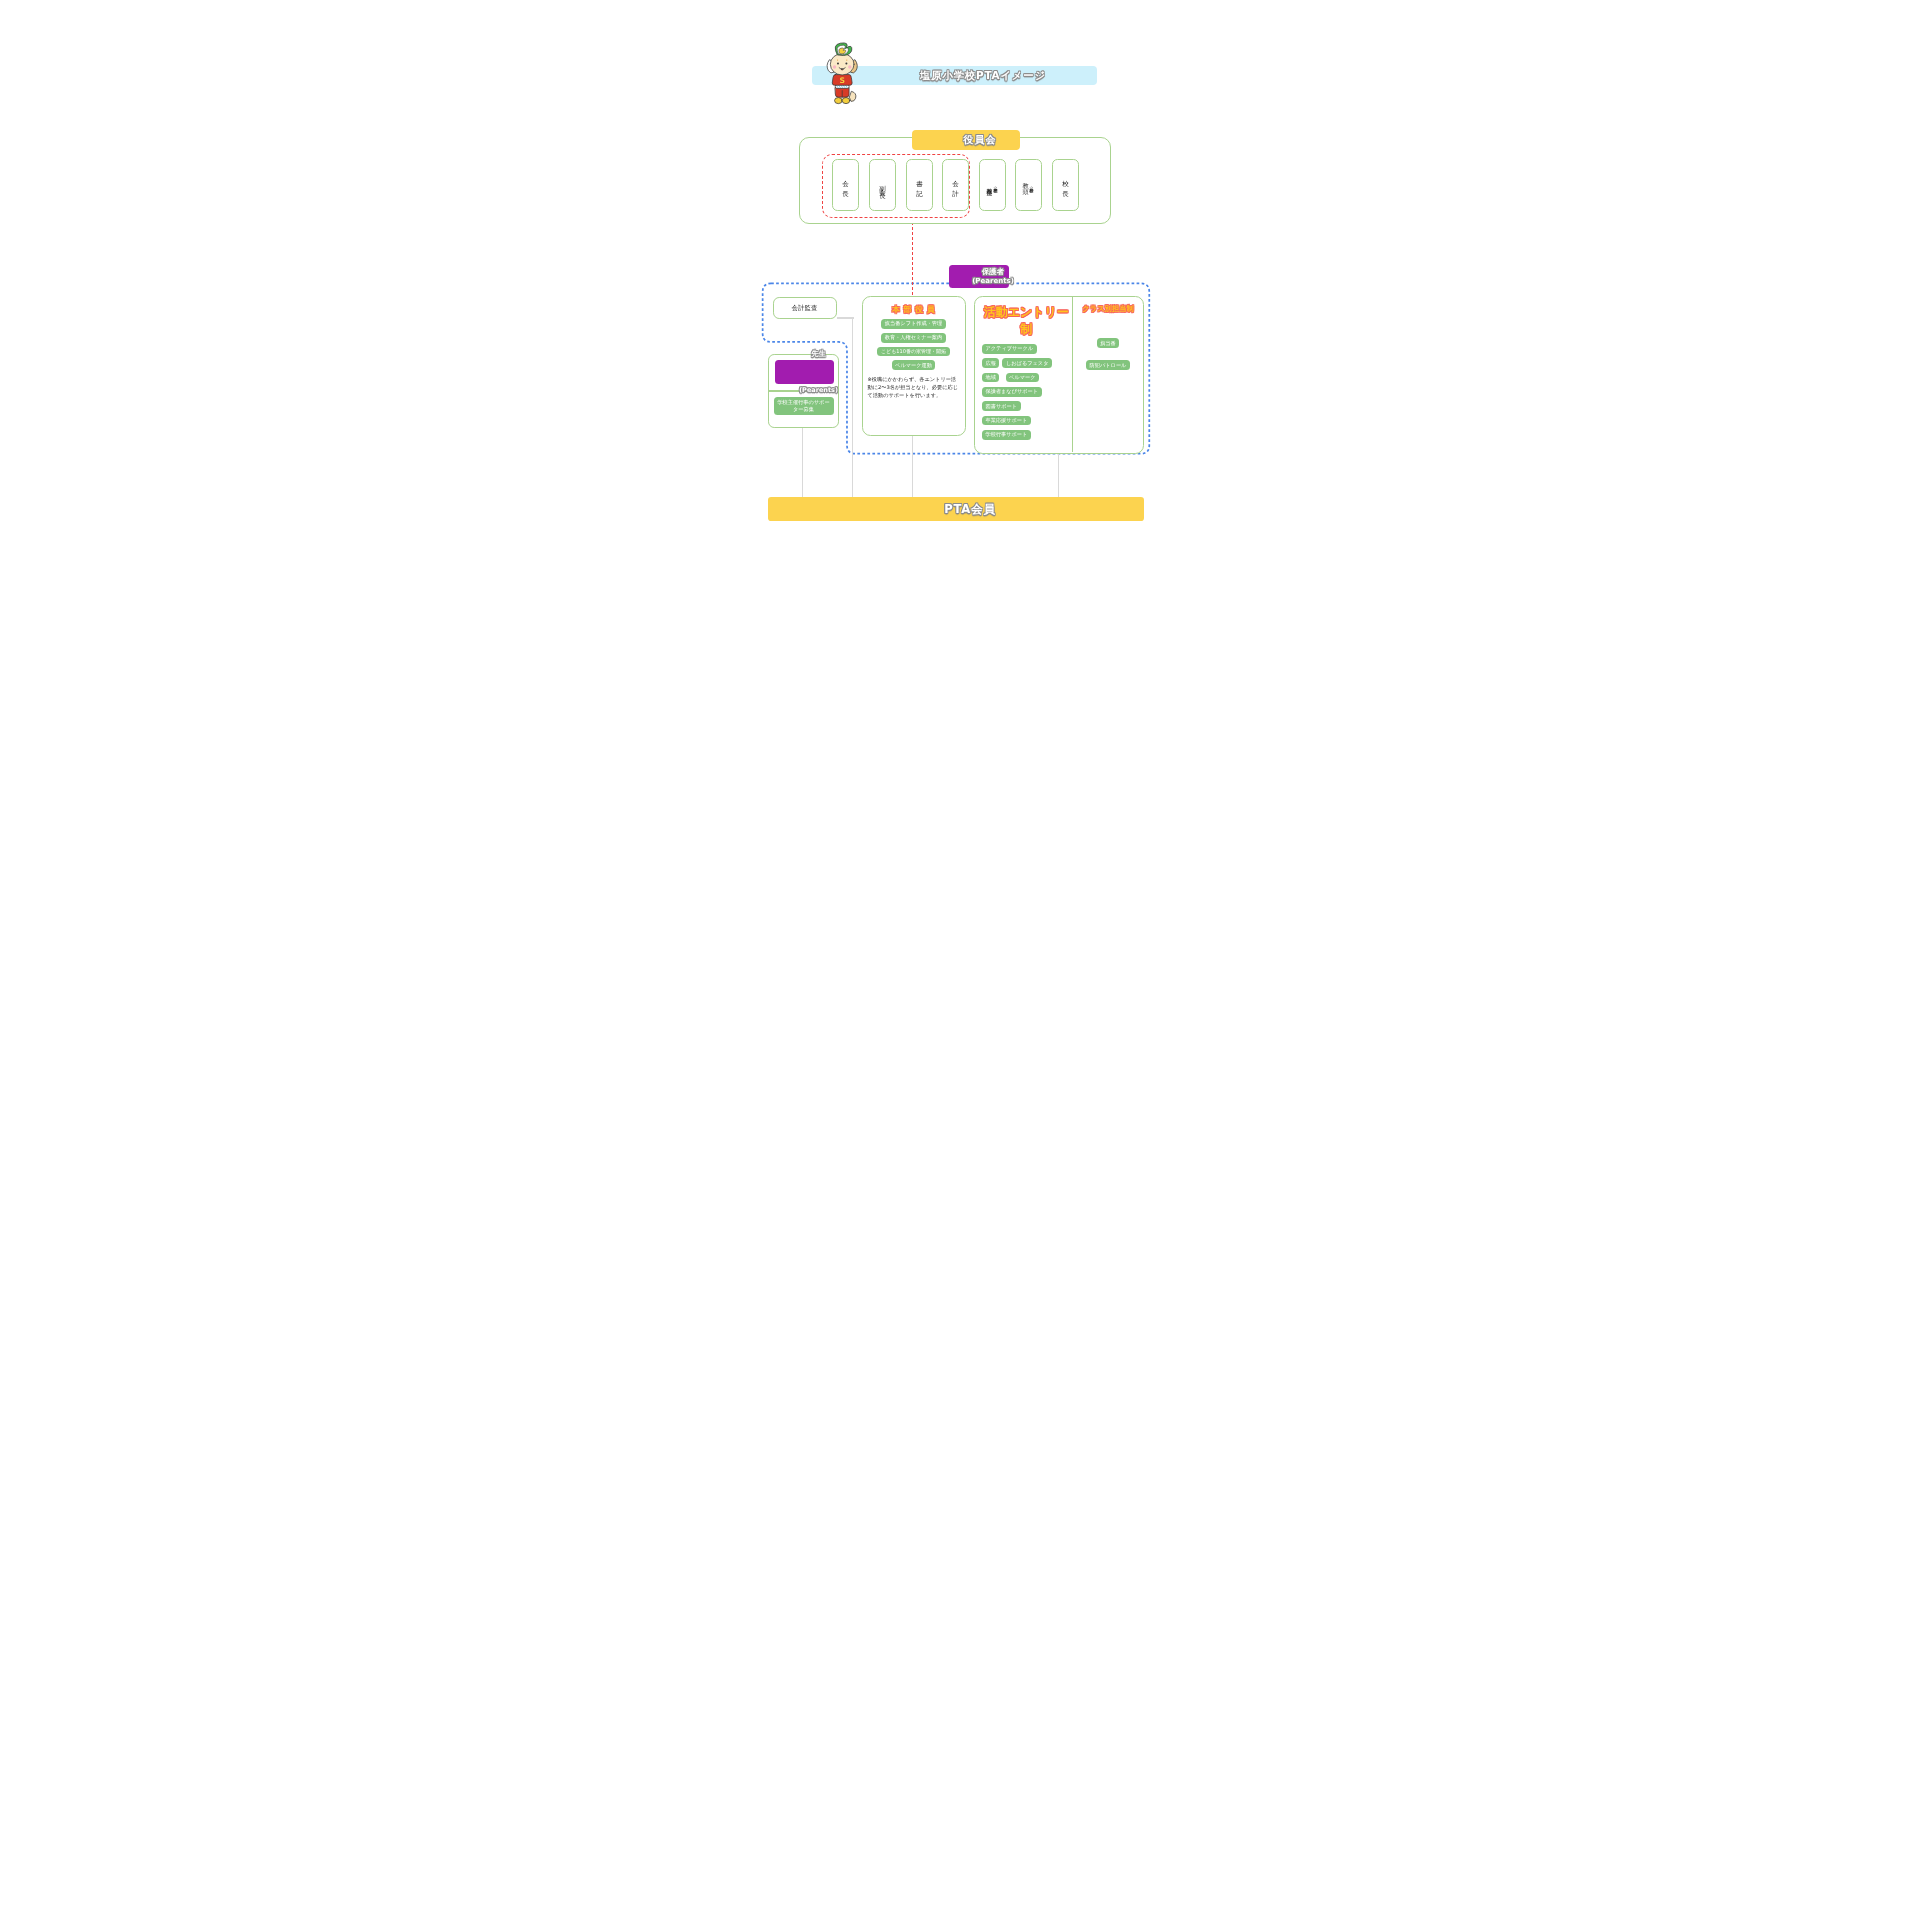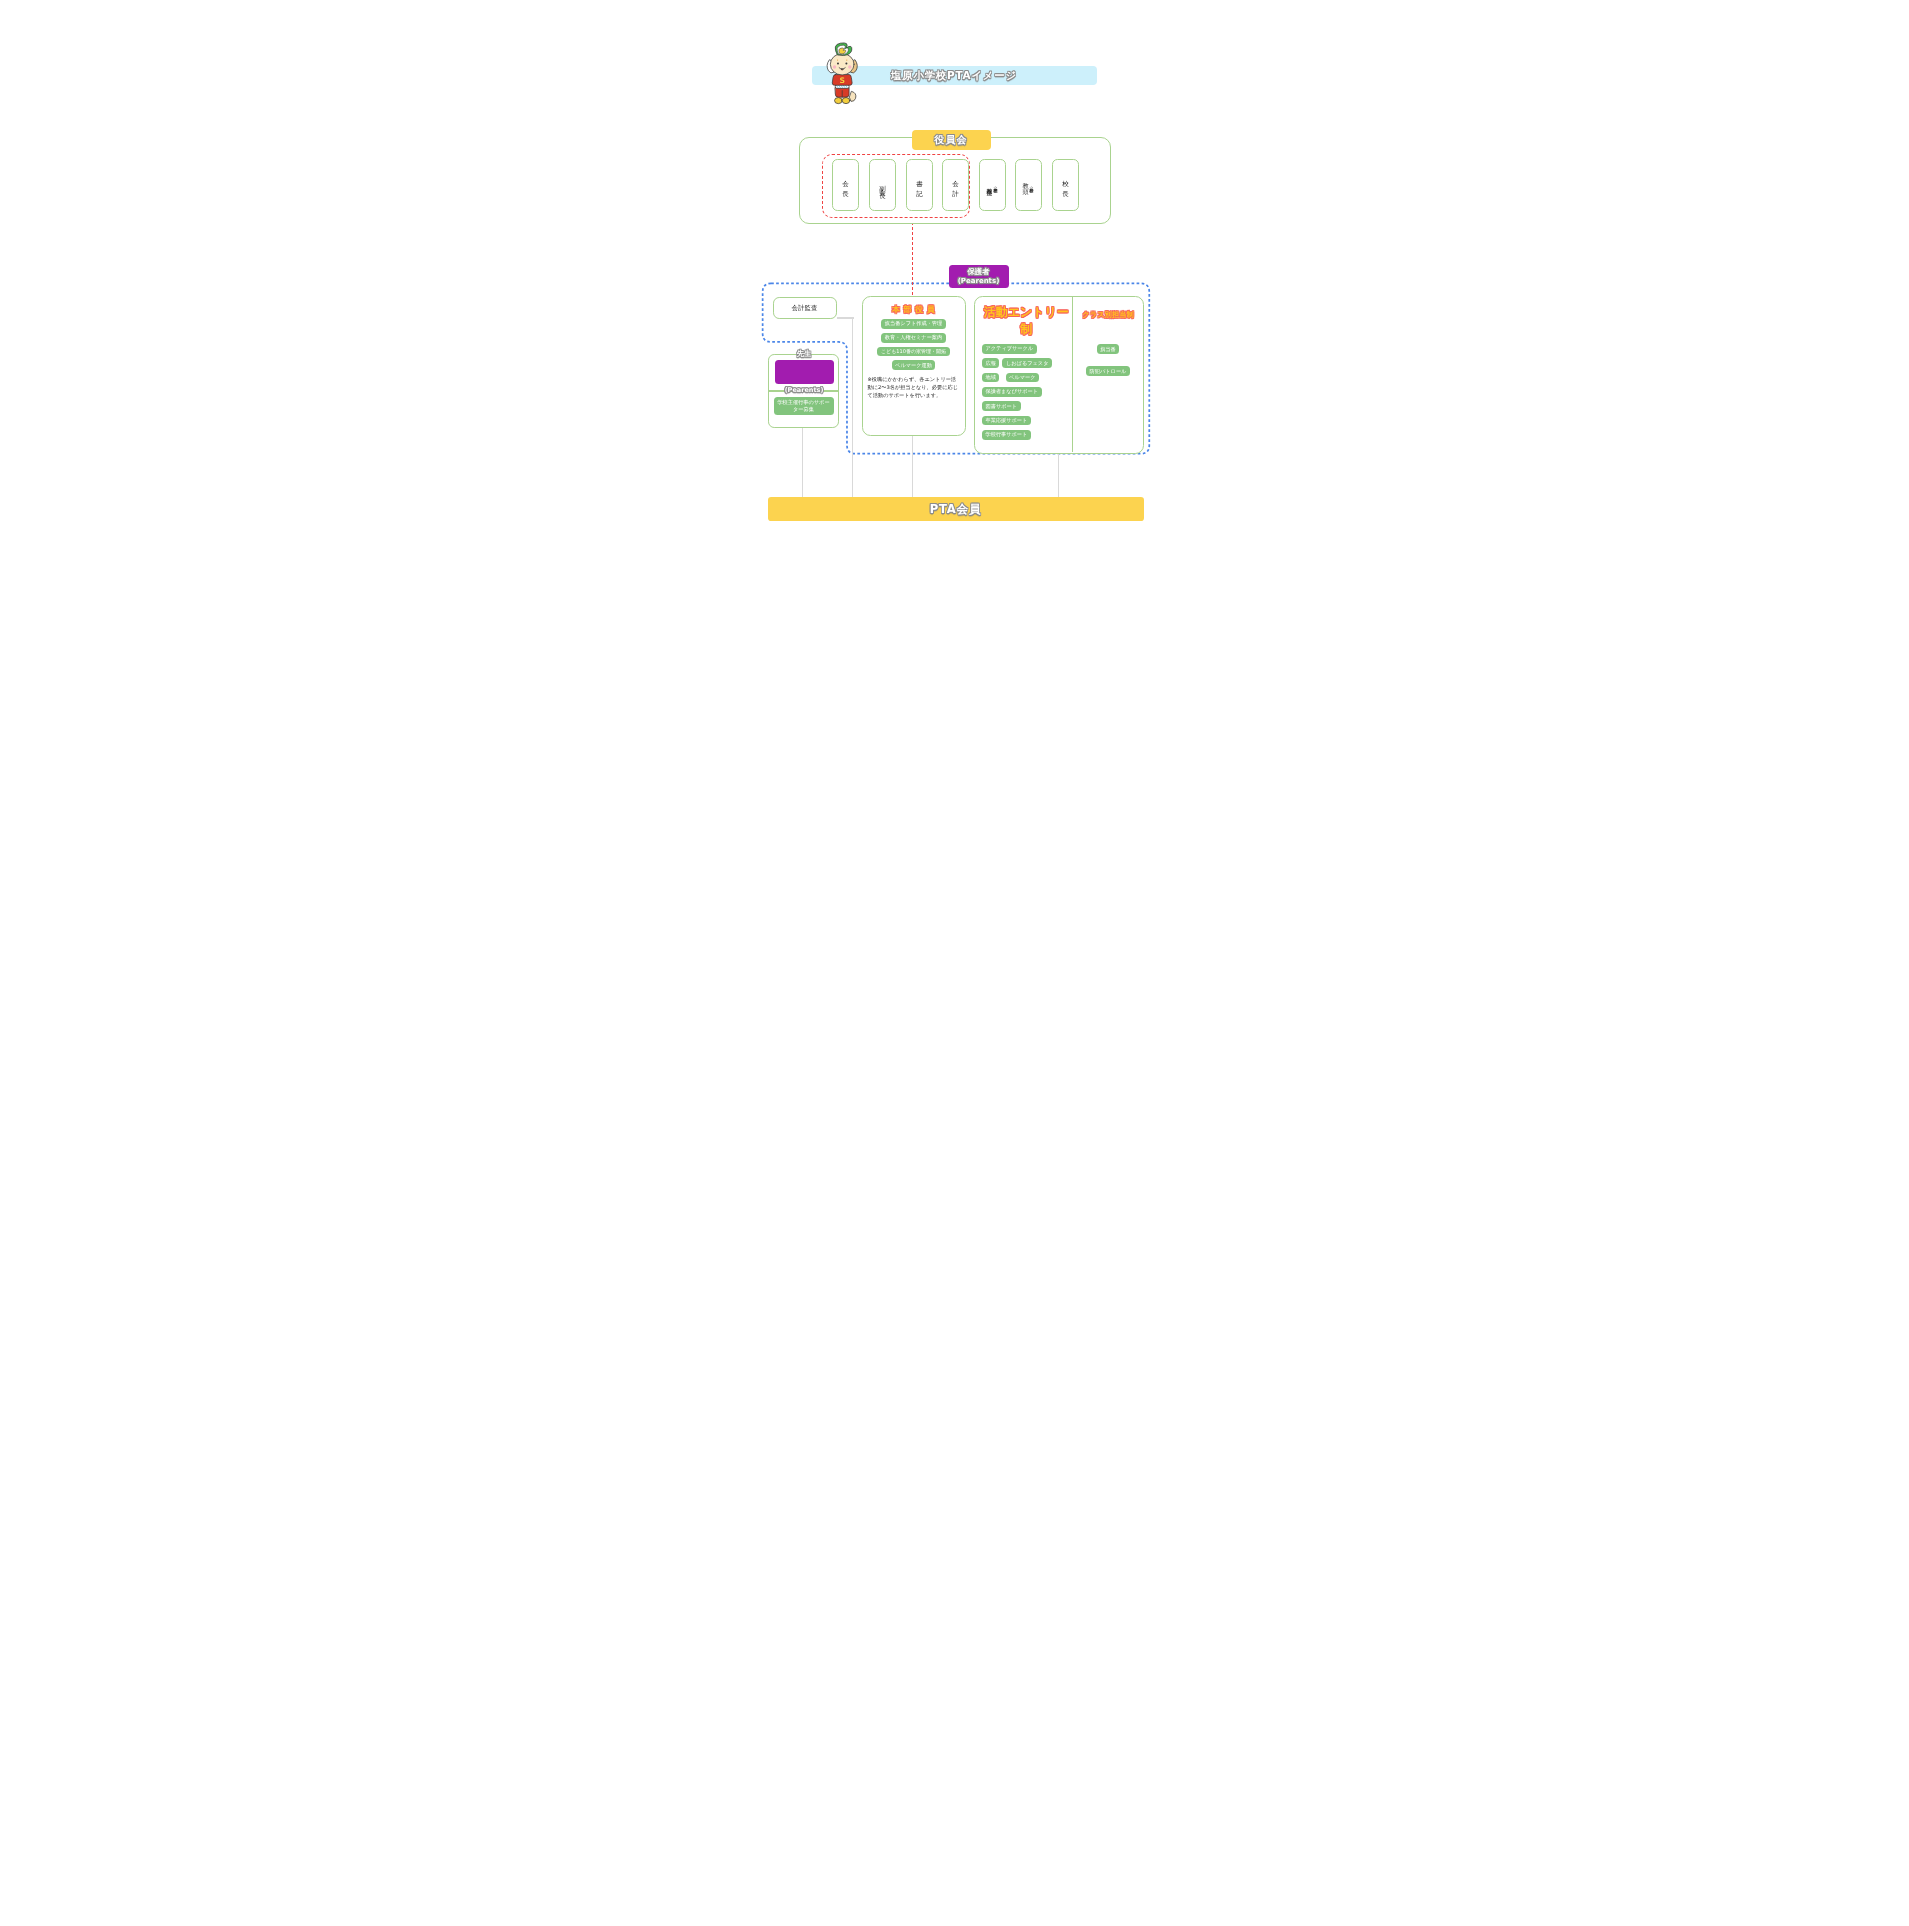"塩原小学校PTAイメージ" .og { padding-left: none -> 29px }
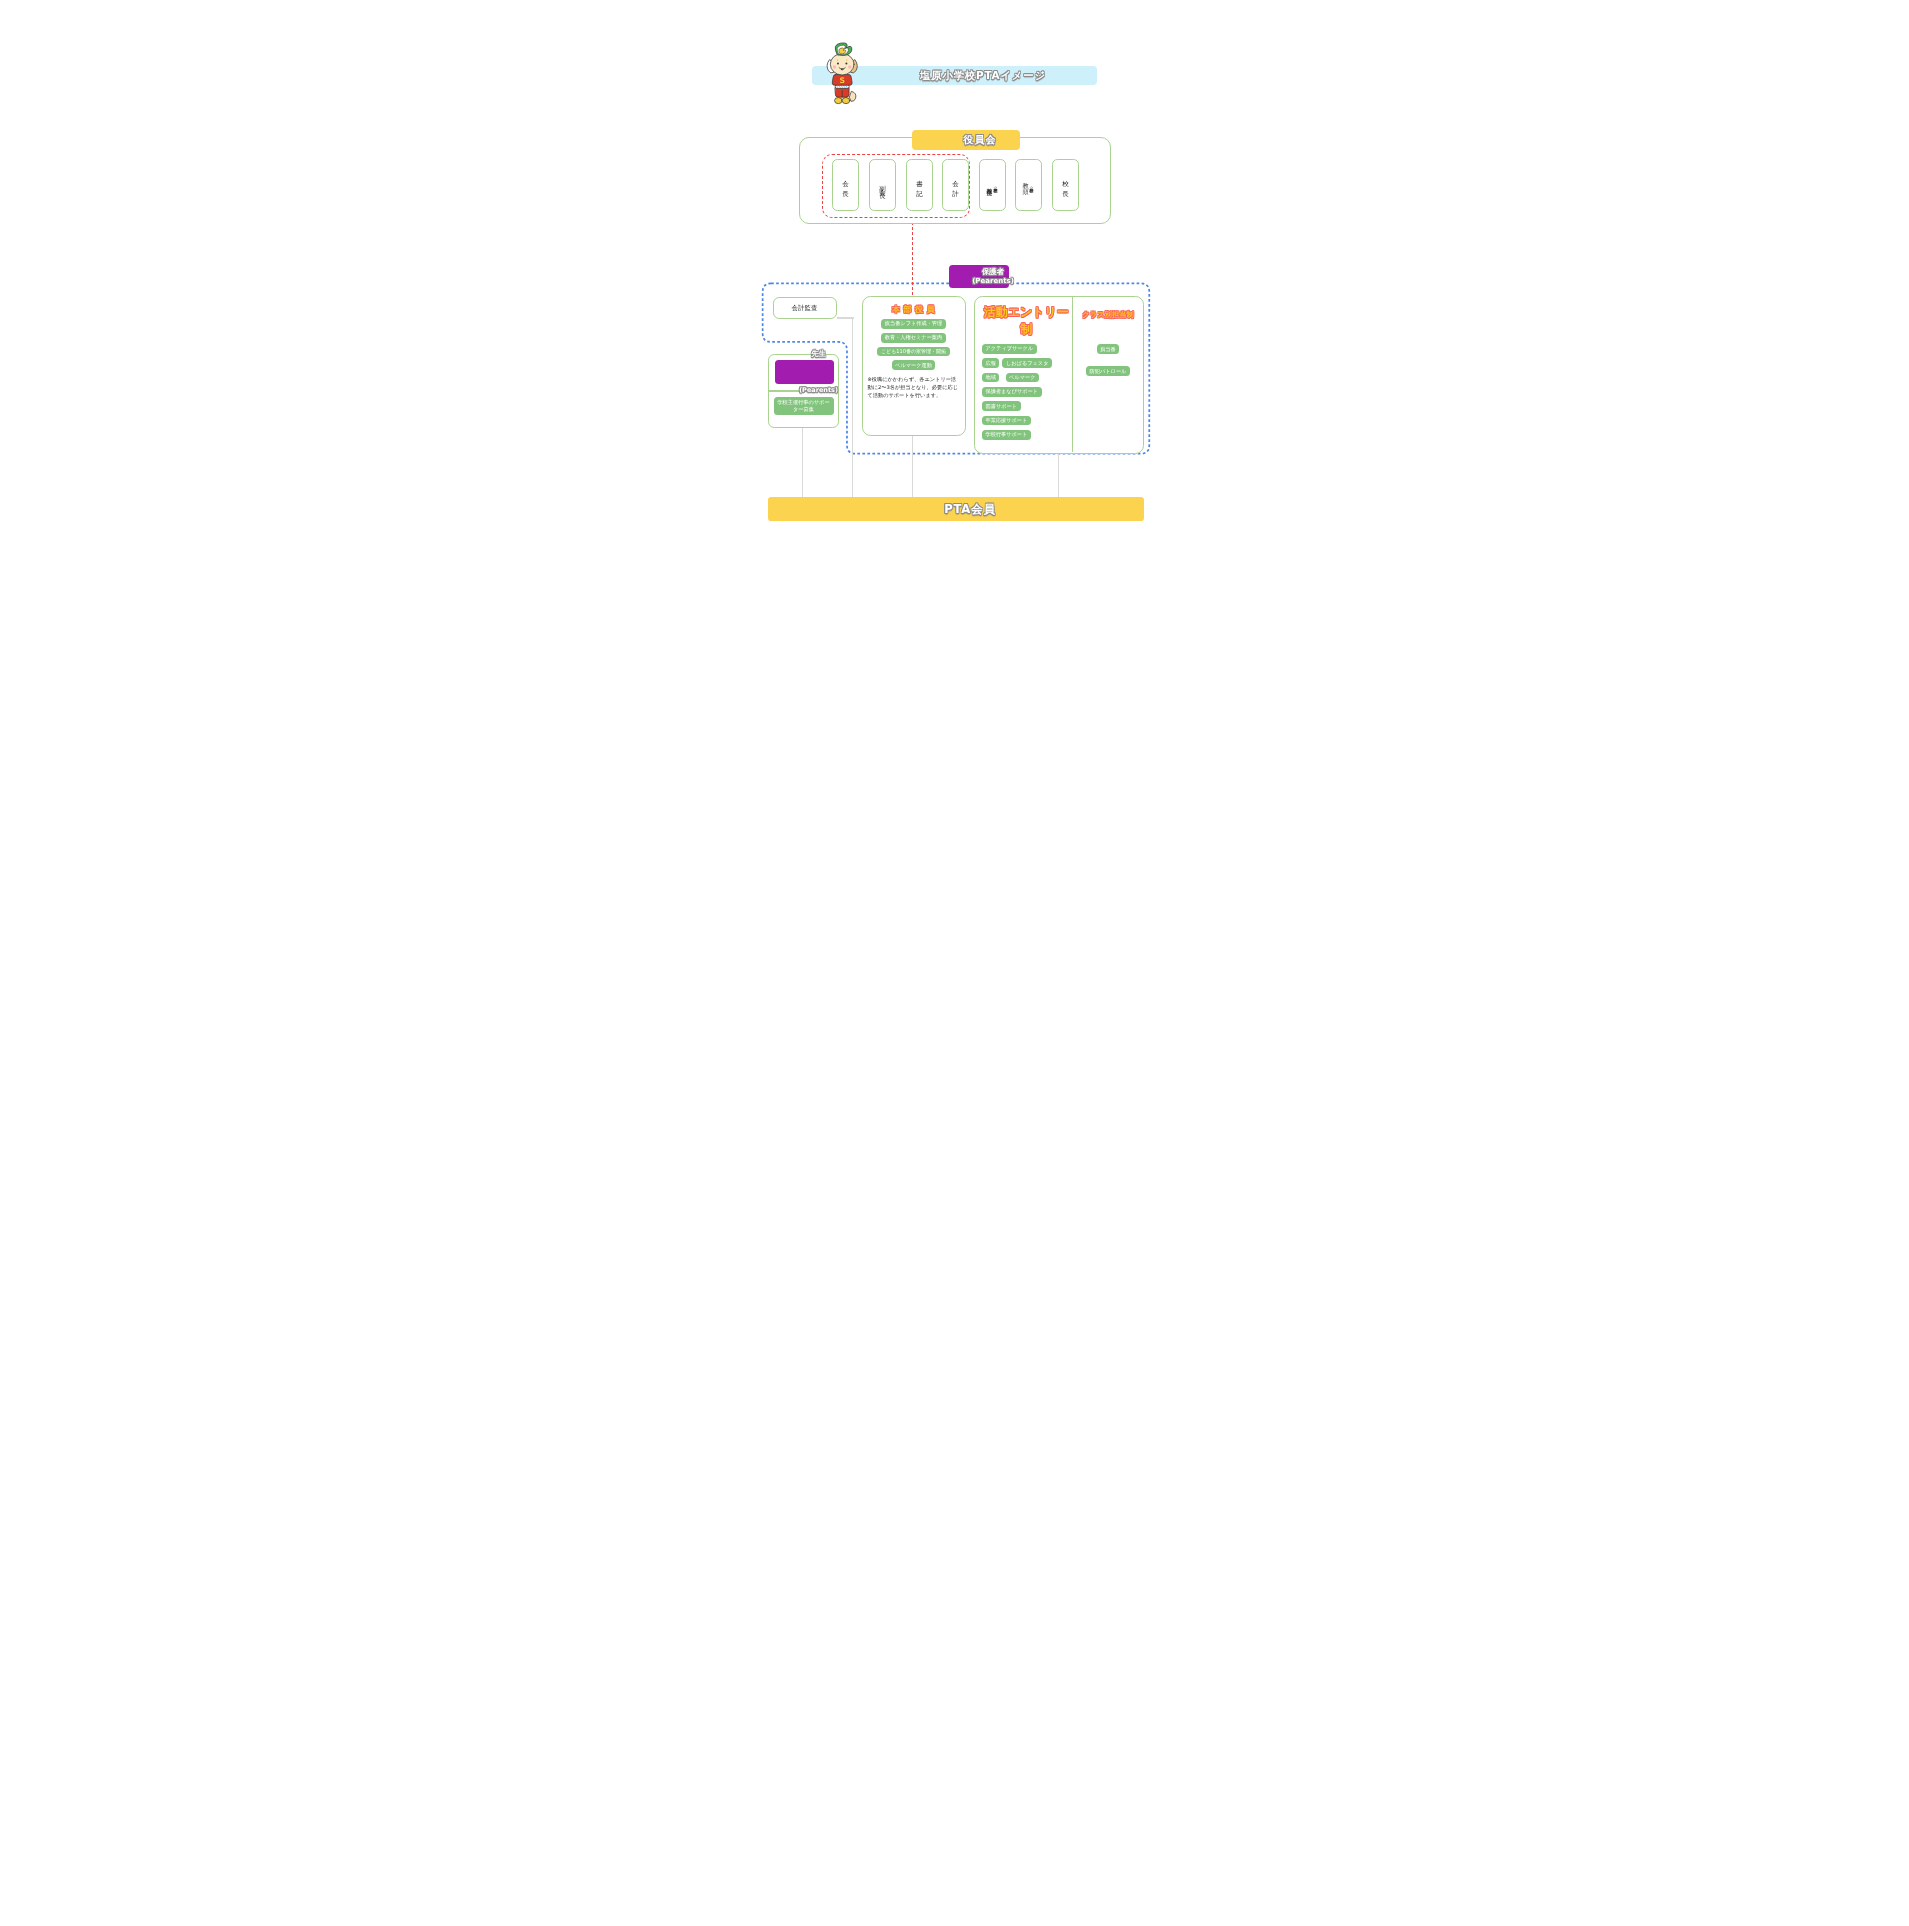"クラス別担当制" div.sect-title { margin-top: 6px -> 0 }
